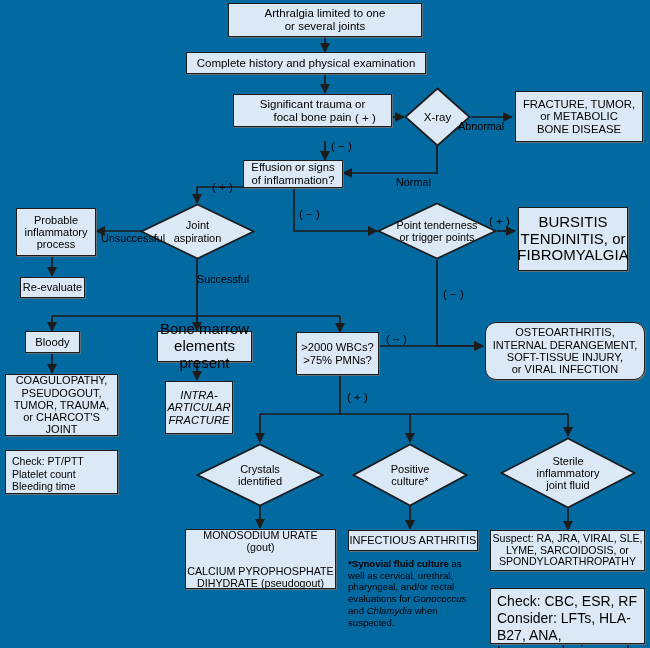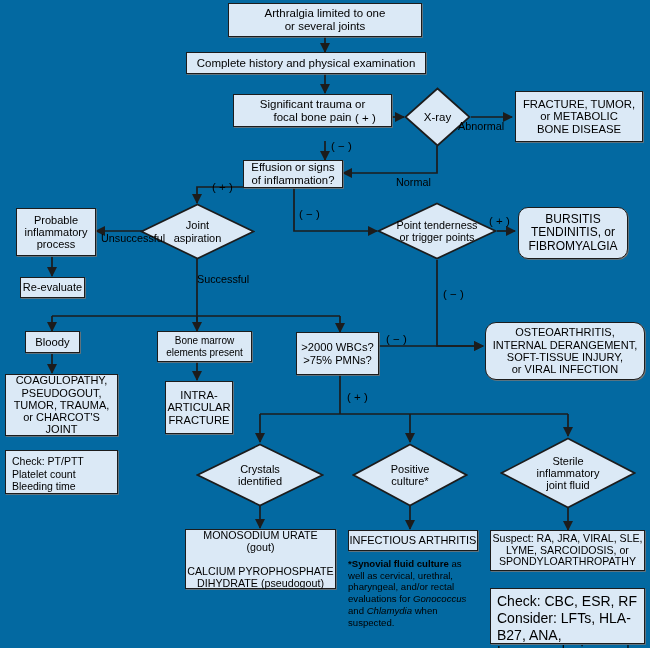"BURSITIS" div.node { border-radius: 10px -> none; font-size: 12px -> 15px; height: 52px -> 64px }
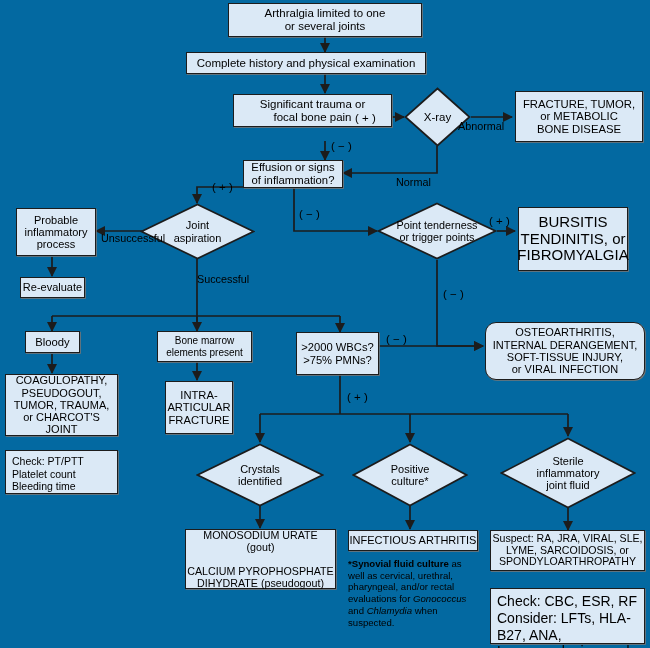"Bone marrow" div.node { font-size: 10px -> 15px }
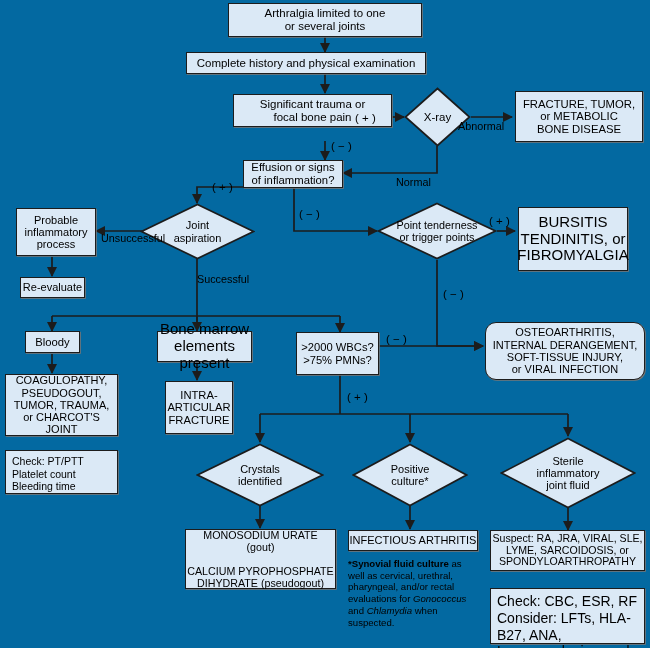"INTRA-" div.node { font-style: none -> italic }
